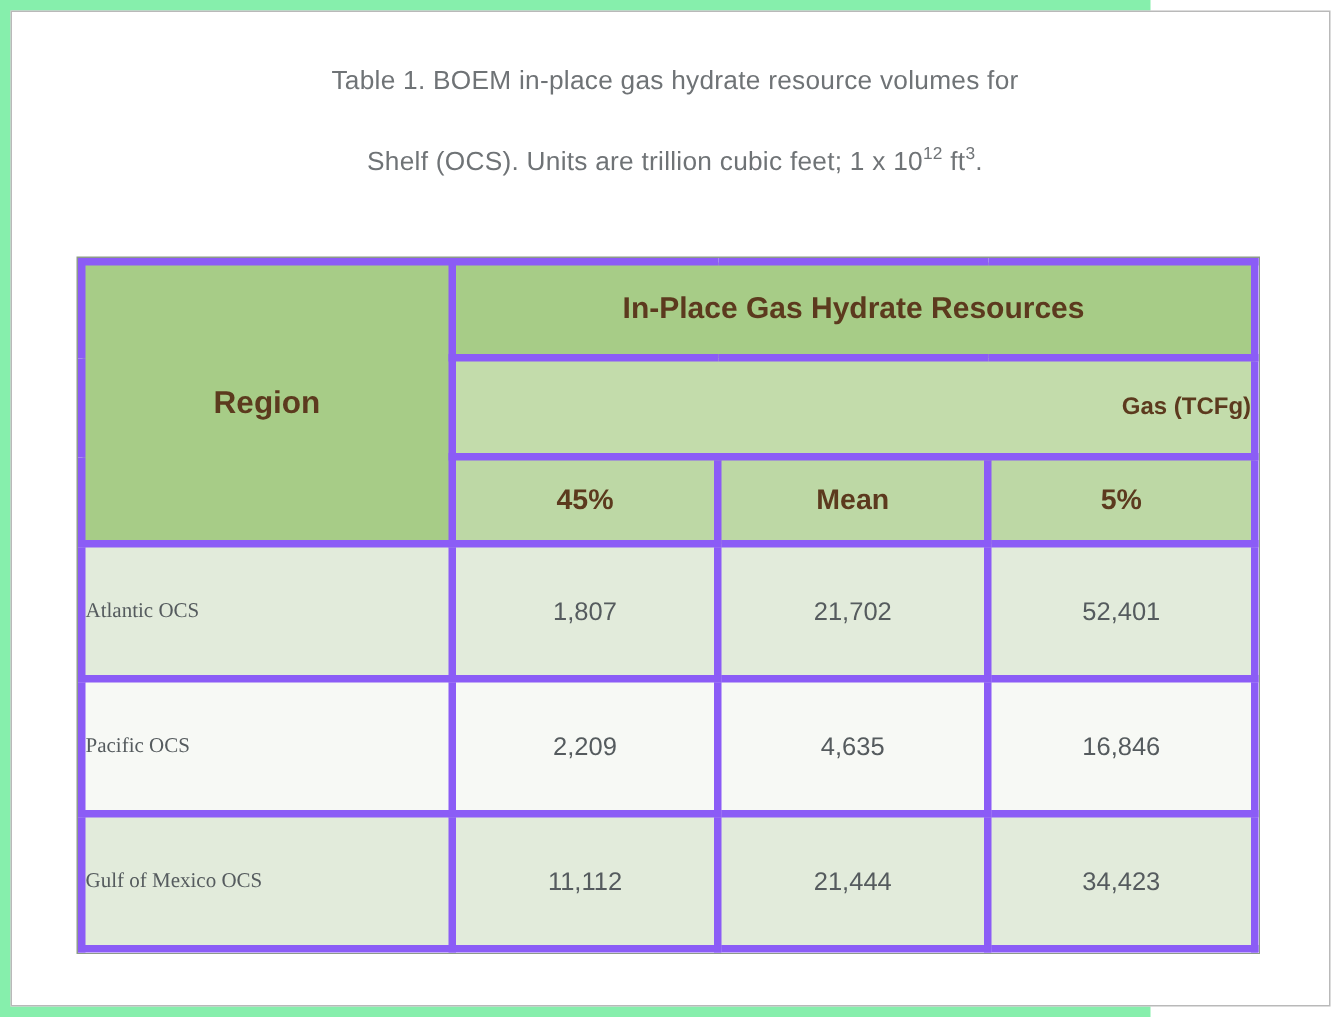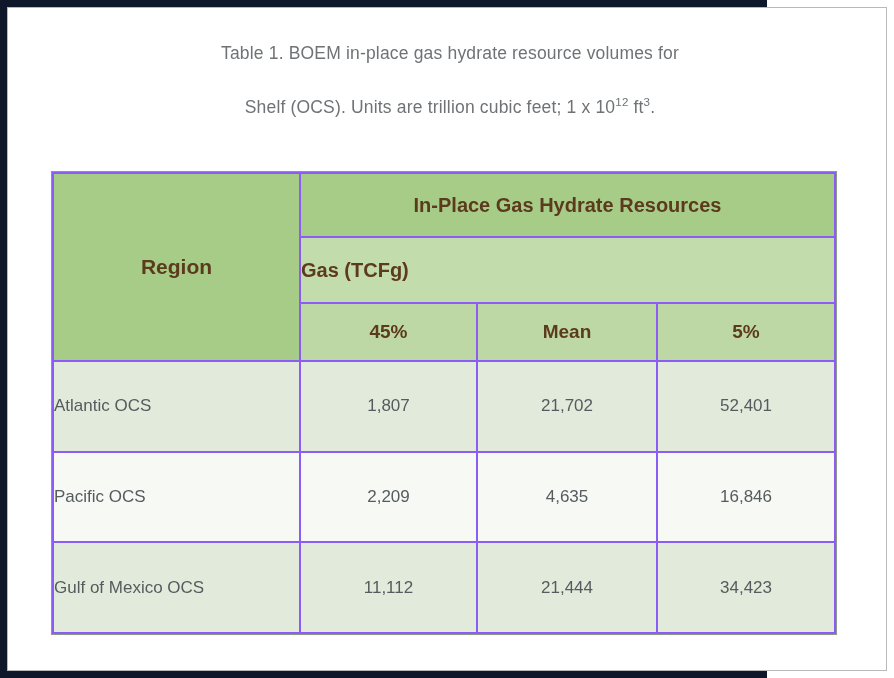"Table 1. BOEM in-place gas" #page { background: #0f172a -> #86efac }
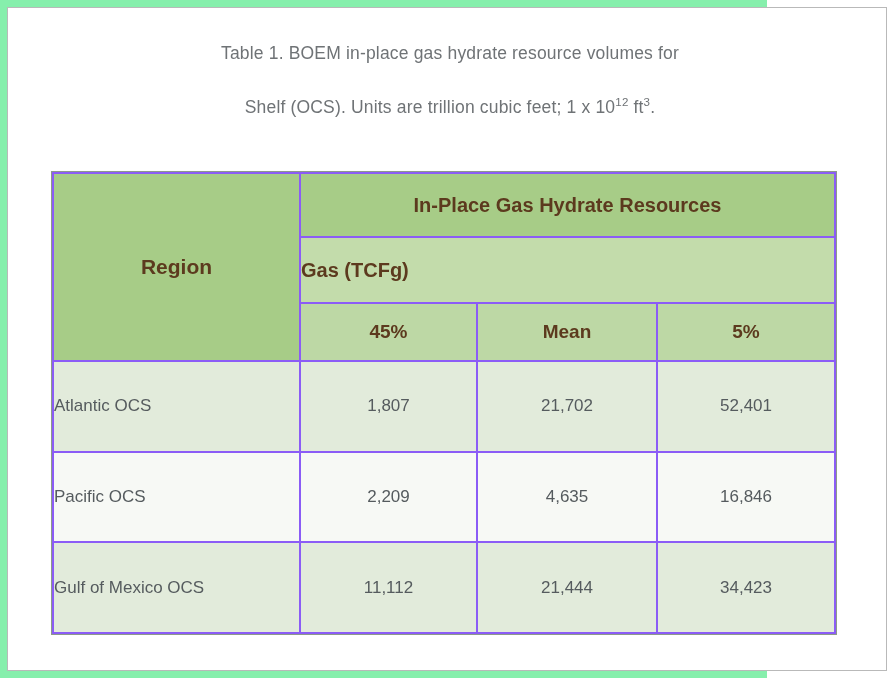"In-Place Gas Hydrate Resources" table.resource-table td, table.resource-table th { border: 2px solid #8b5cf6 -> 5px solid #8b5cf6 }
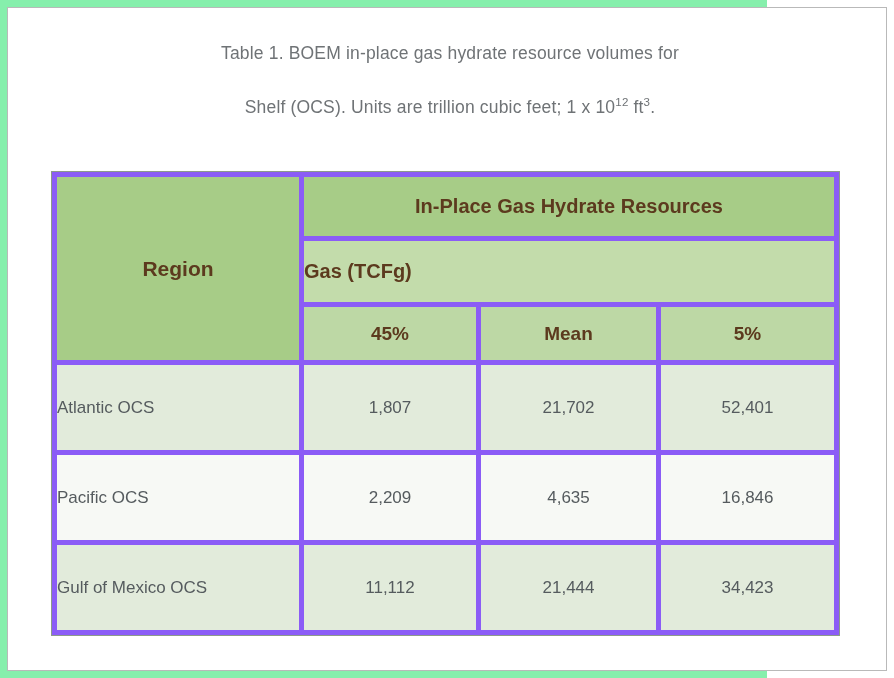"Gas (TCFg)" .hdr-mid { font-size: 20px -> 16px; text-align: left -> right }
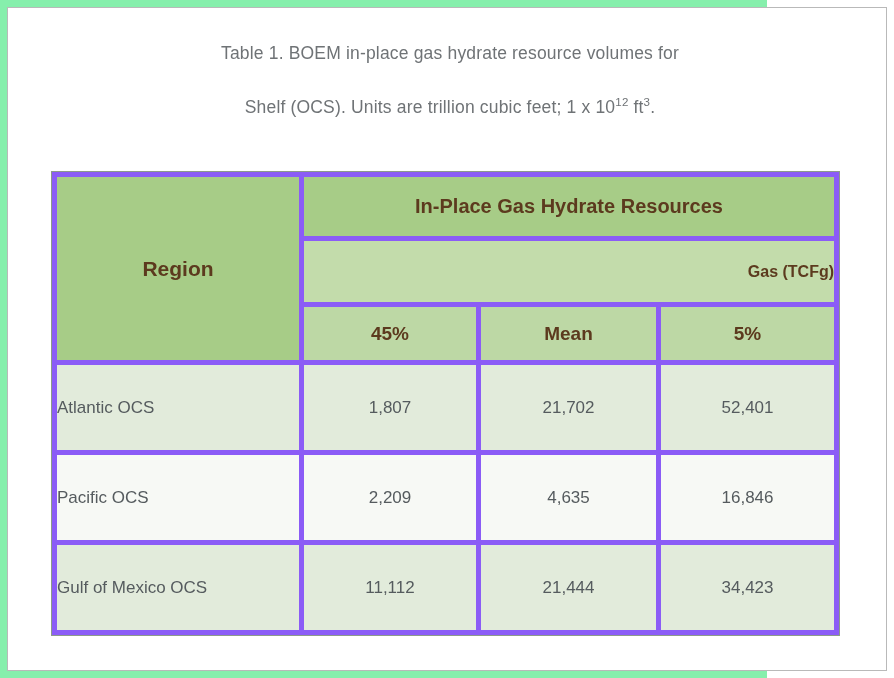"Atlantic OCS" td.region-cell { font-family: none -> Liberation Serif, serif; font-size: 17px -> 14px }
